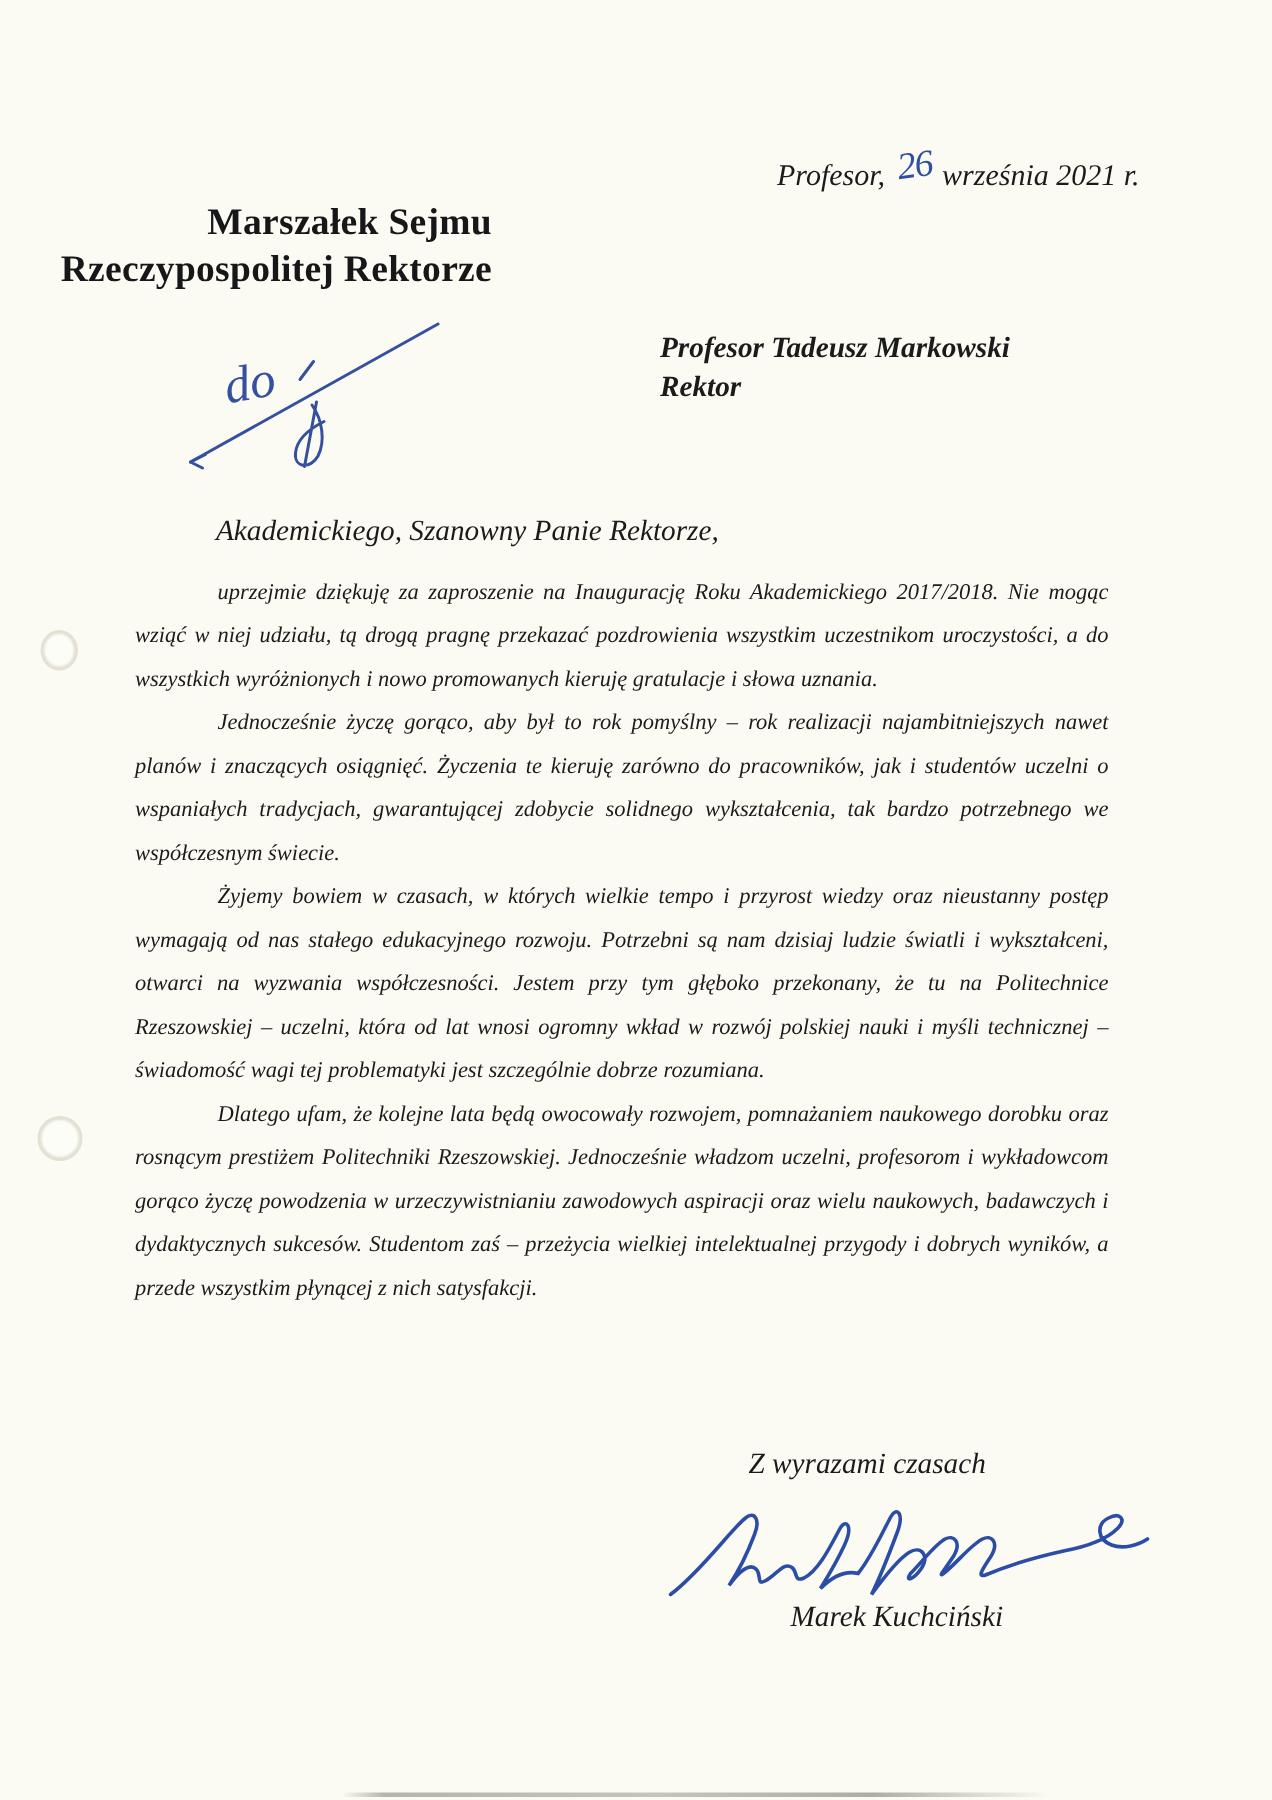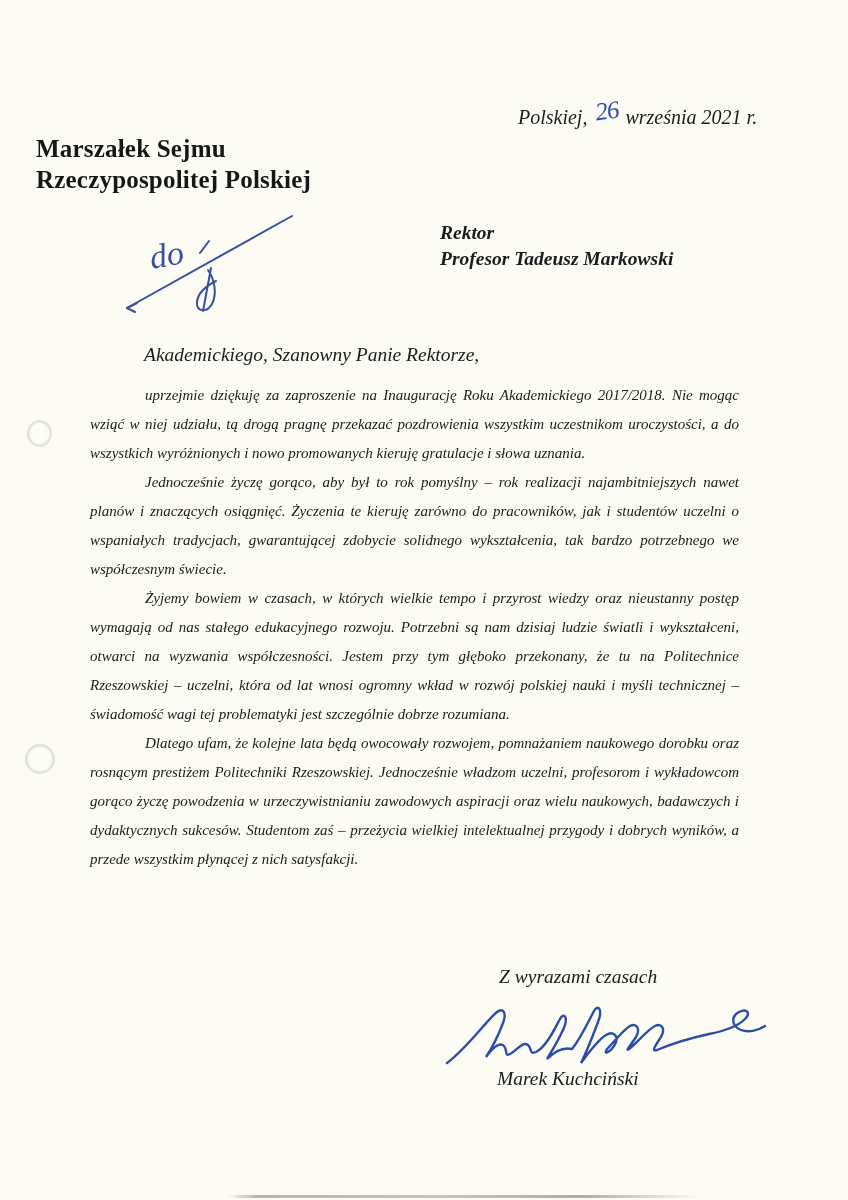"Polskiej," span { text: Polskiej -> Profesor }
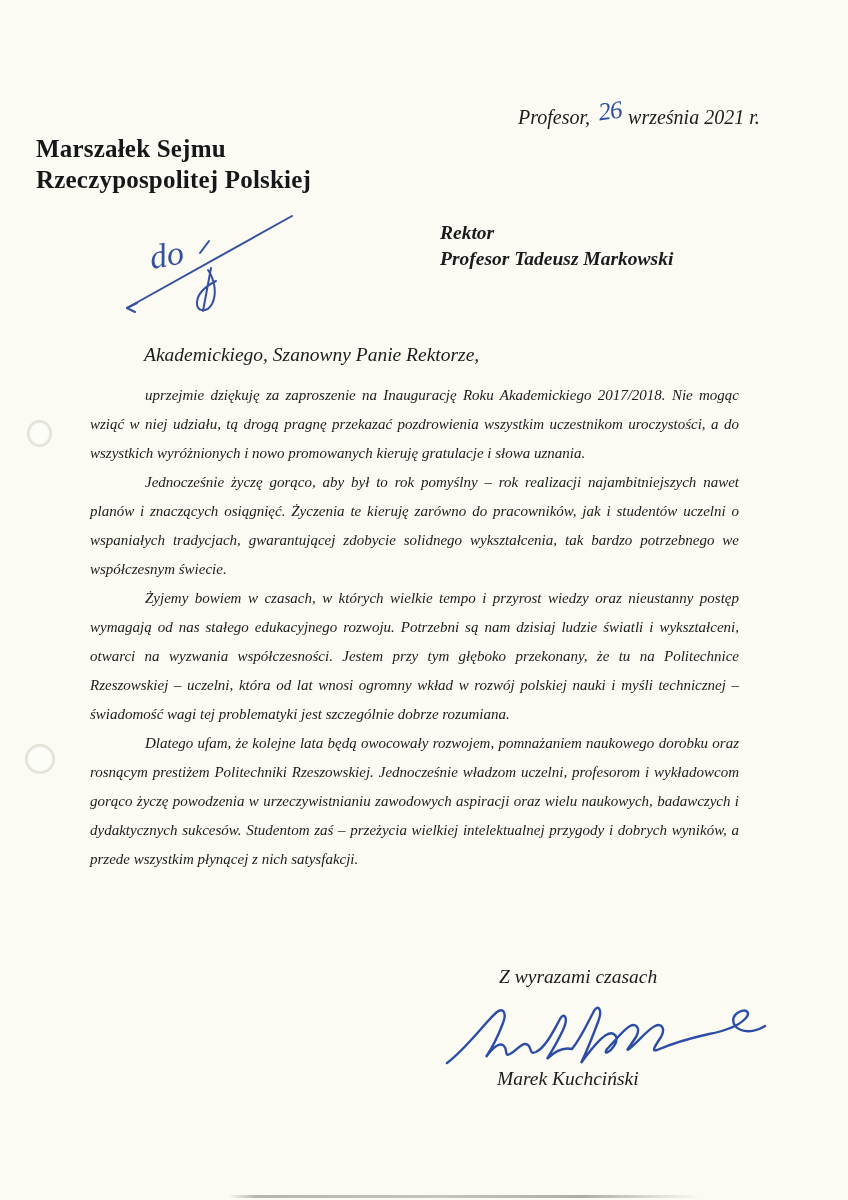"Marszałek Sejmu" .letterhead { text-align: left -> right }
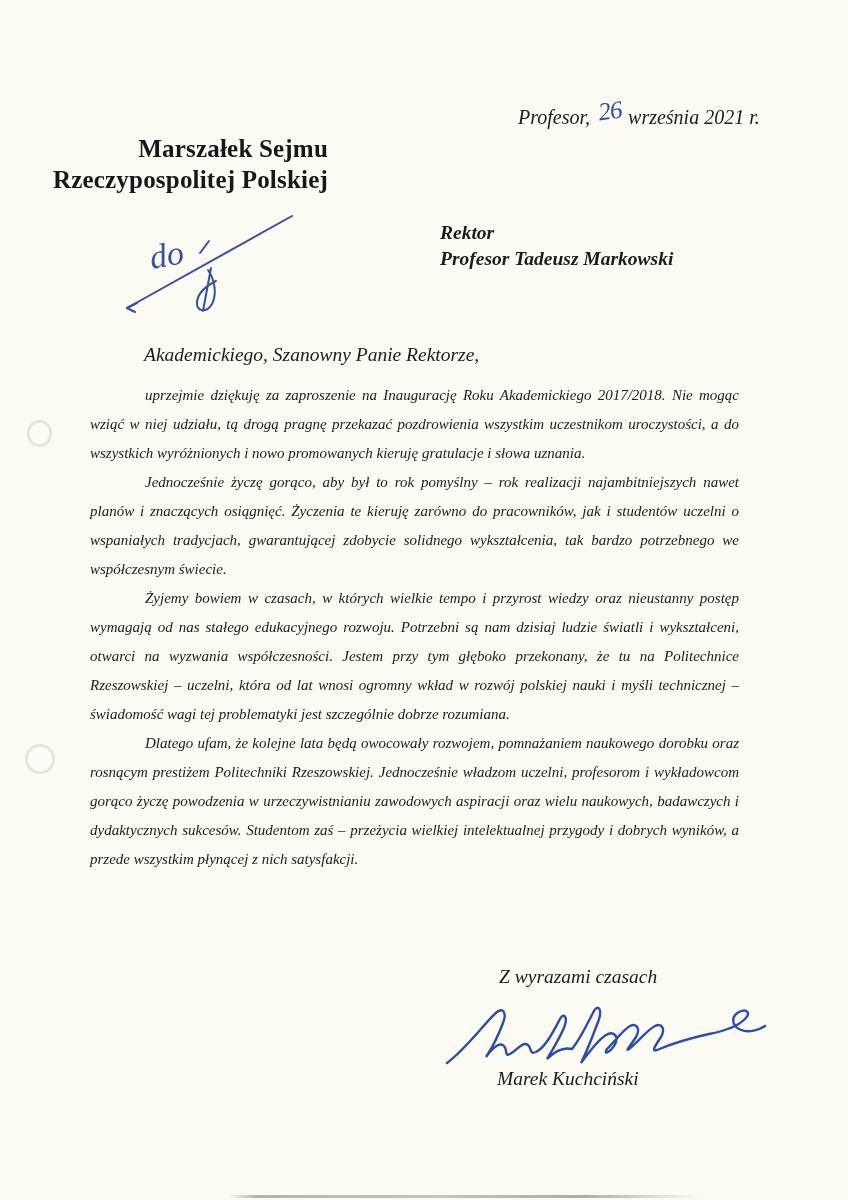"Rzeczypospolitej Polskiej" div { text: Polskiej -> Rektorze }
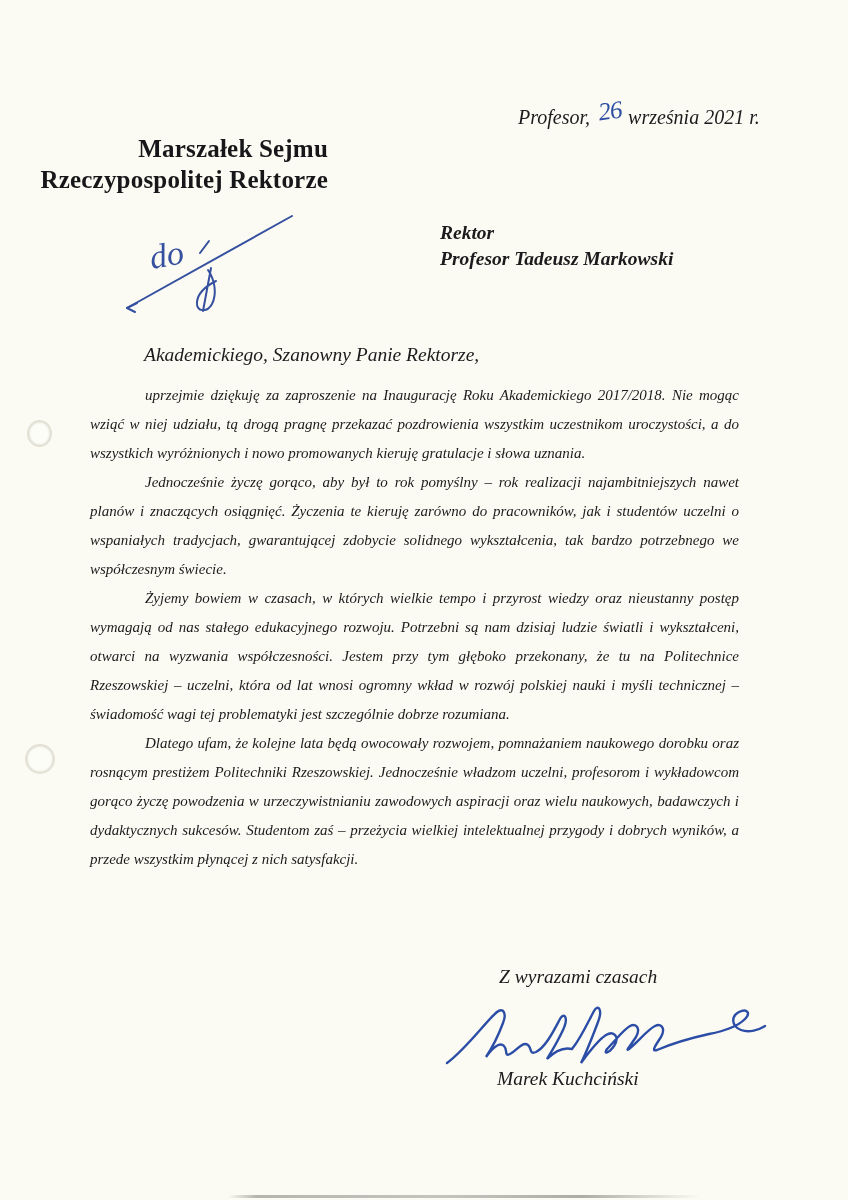"Rektor" div { order: before "Profesor Tadeusz Markowski" -> after "Profesor Tadeusz Markowski" }
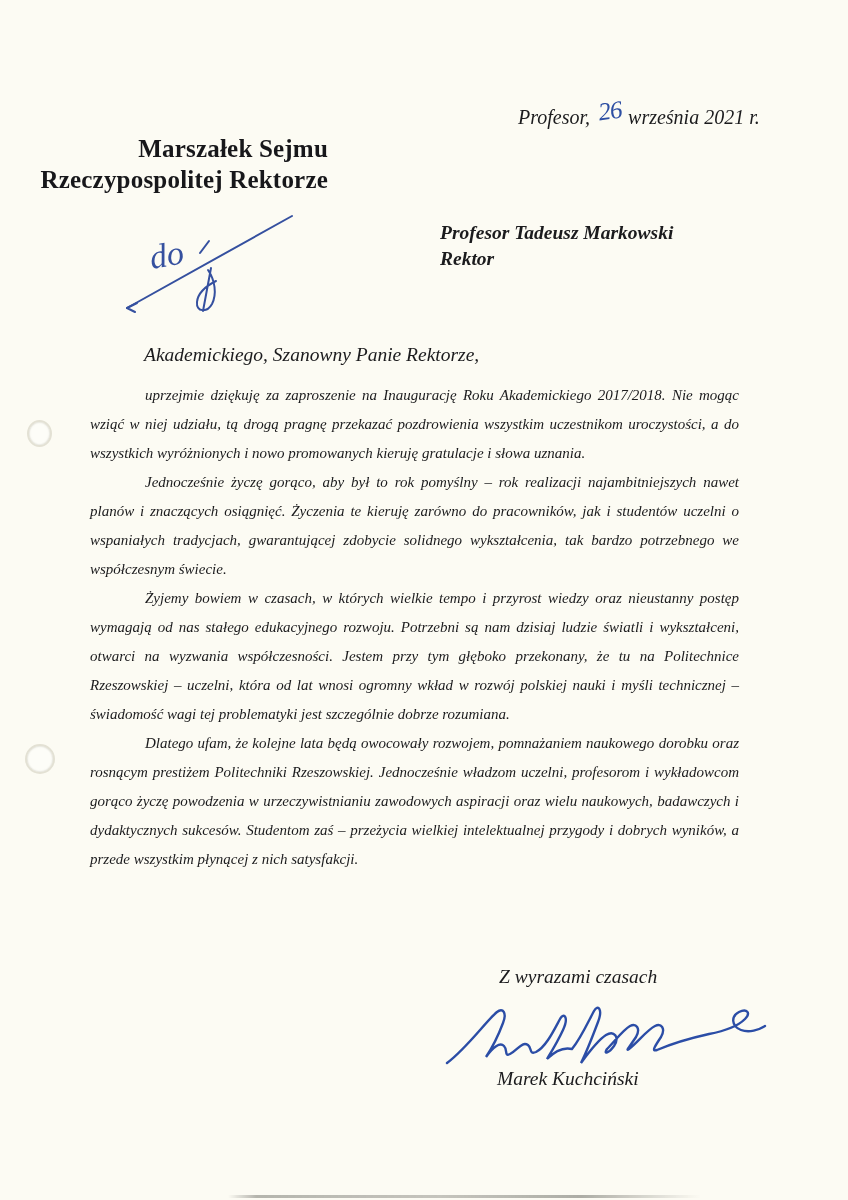"Marek Kuchciński" .signer-name { left: 497px -> 527px }
